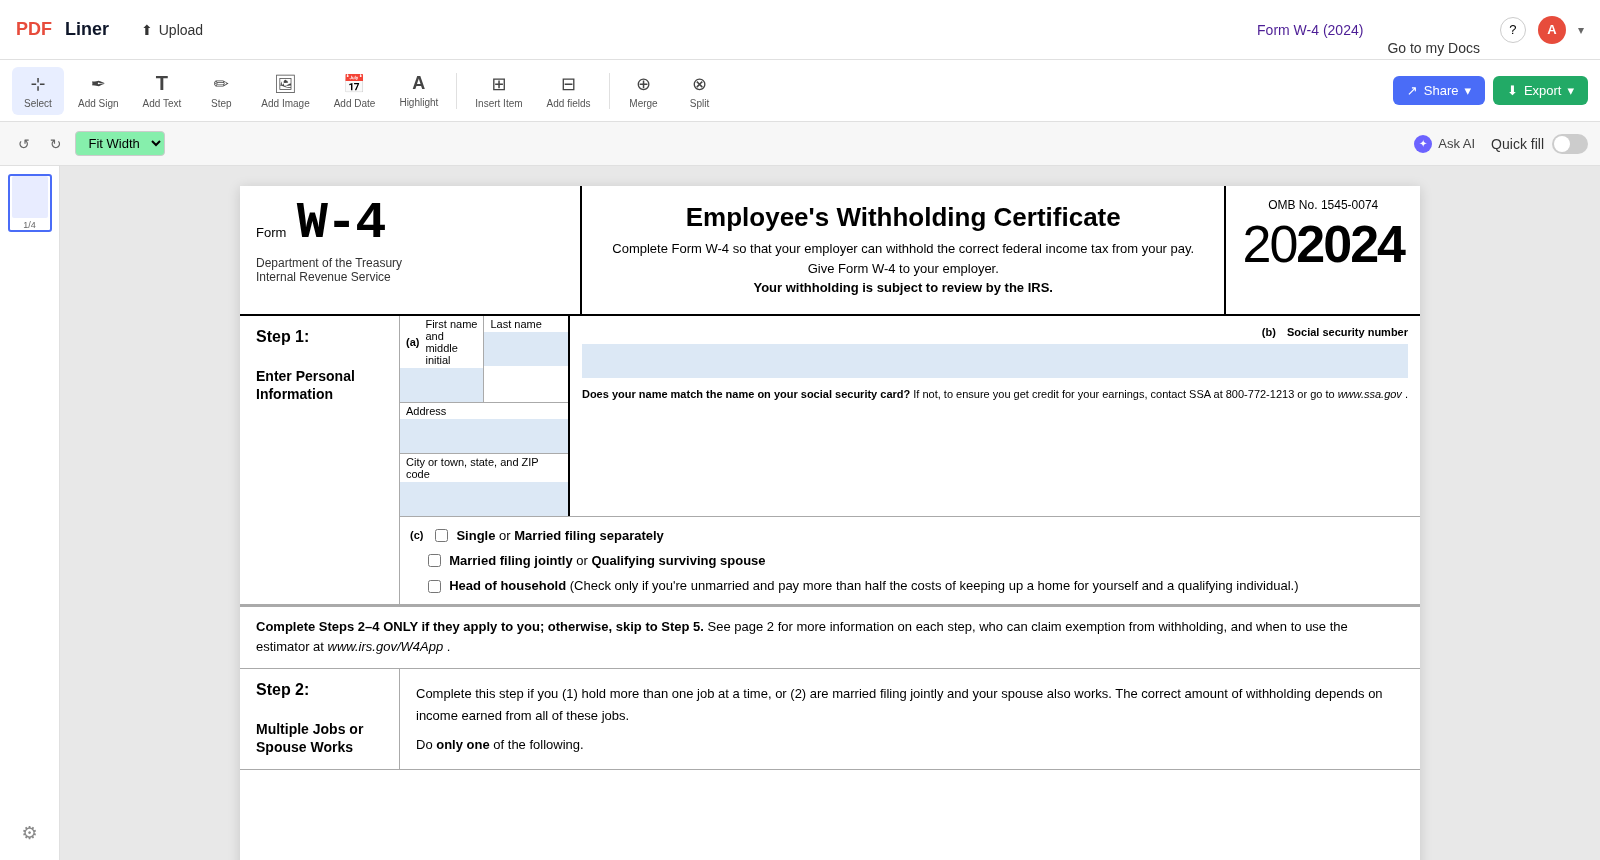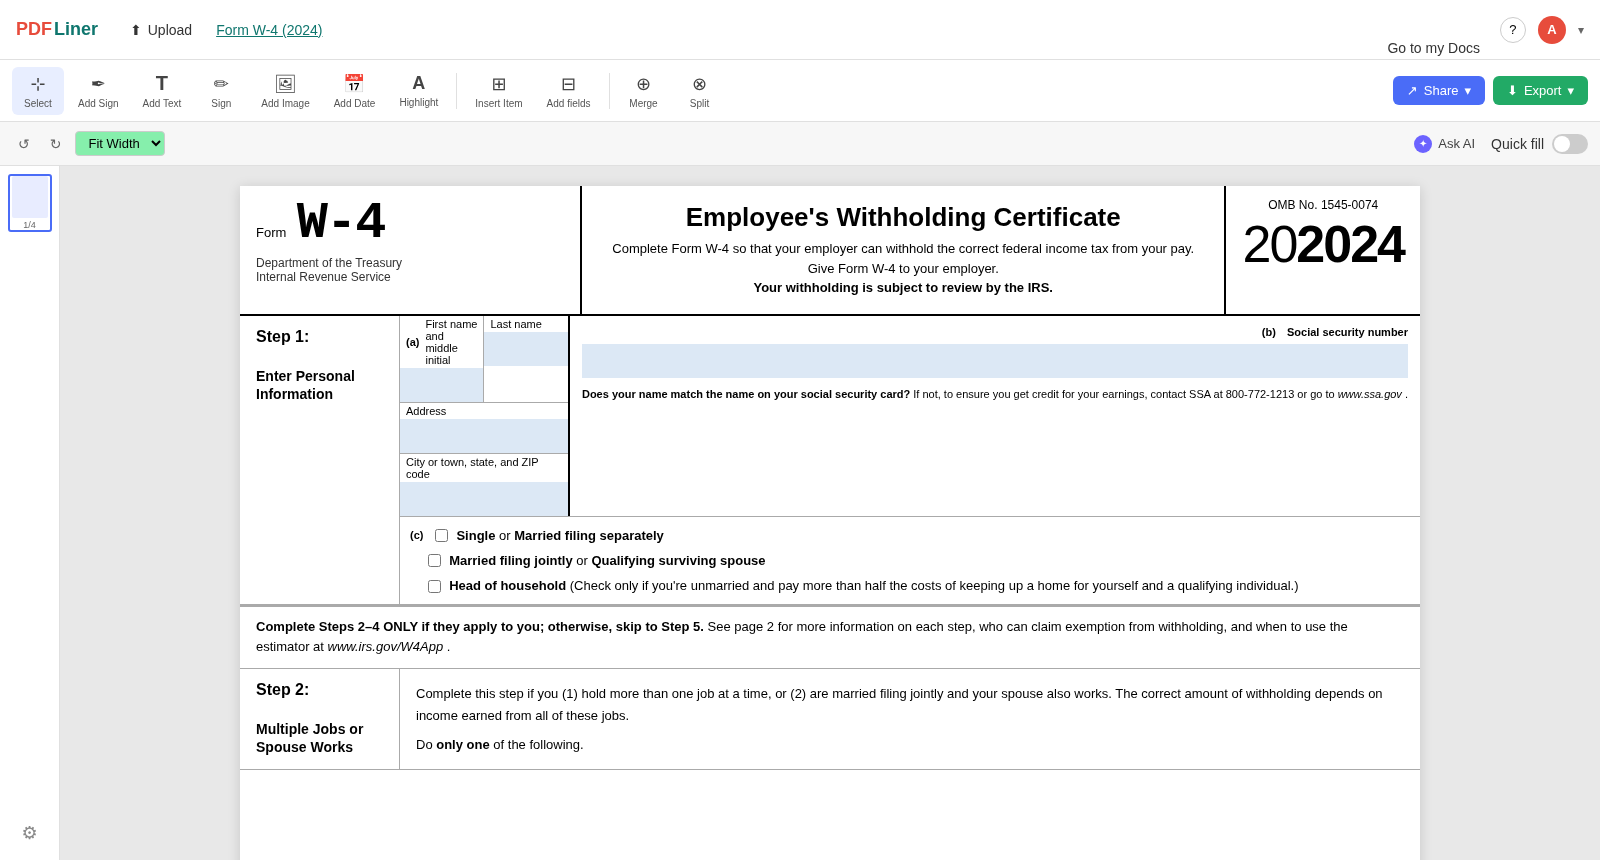"PDF" .logo { gap: 2px -> 13px }
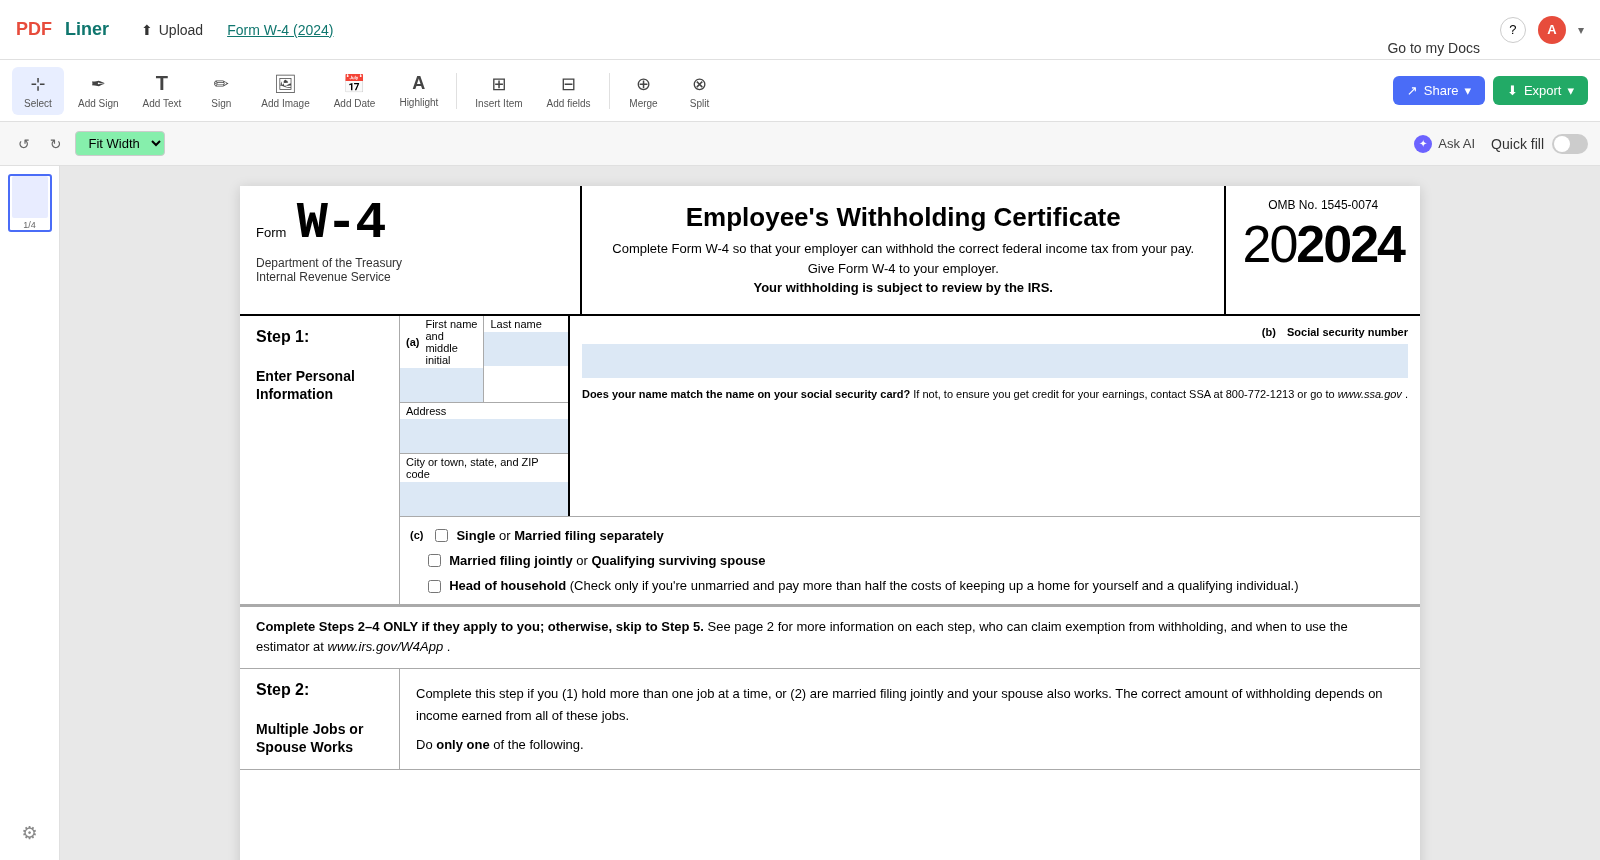"Liner" .logo-liner { color: #0f766e -> #0f172a }
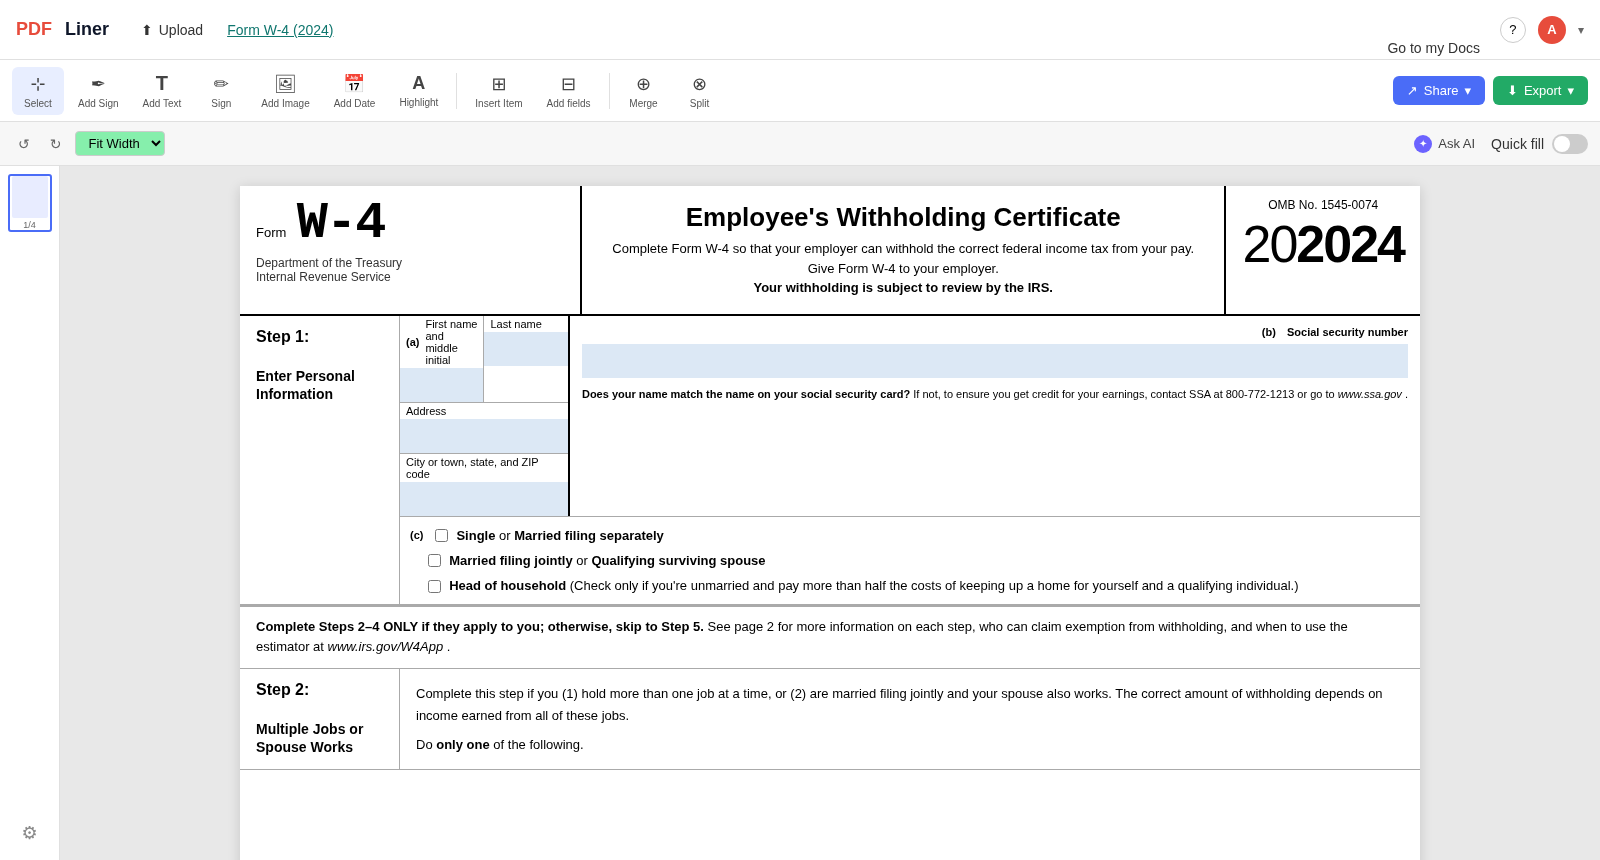"Form W-4 (2024)" .doc-title { color: #0f766e -> #4c1d95; text-align: left -> right; text-decoration: underline -> none }
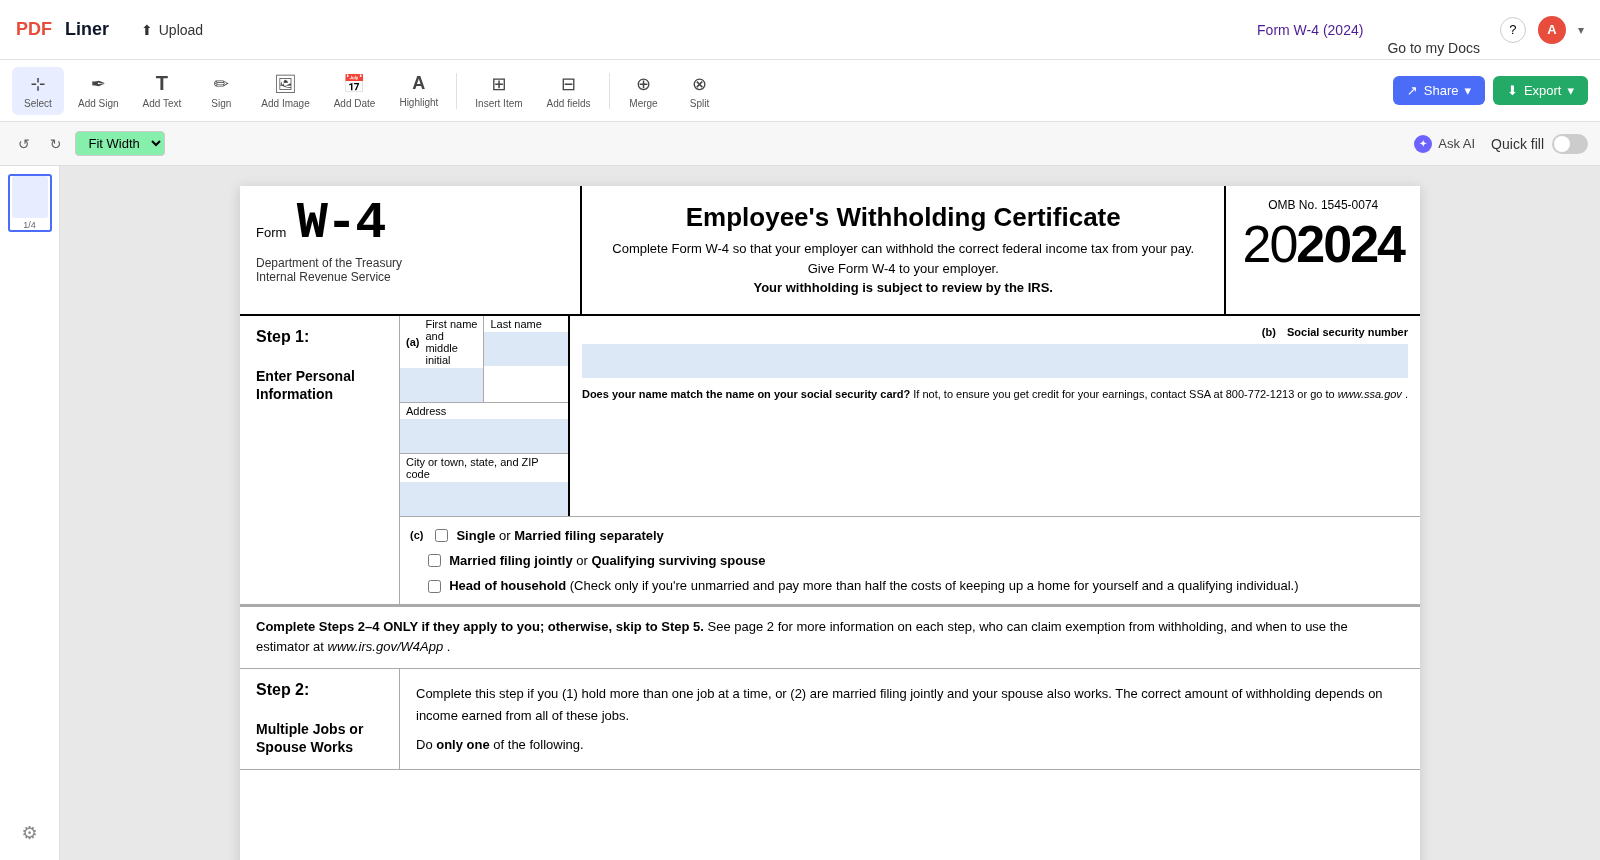"Sign" span.tool-label { text: Sign -> Step }
